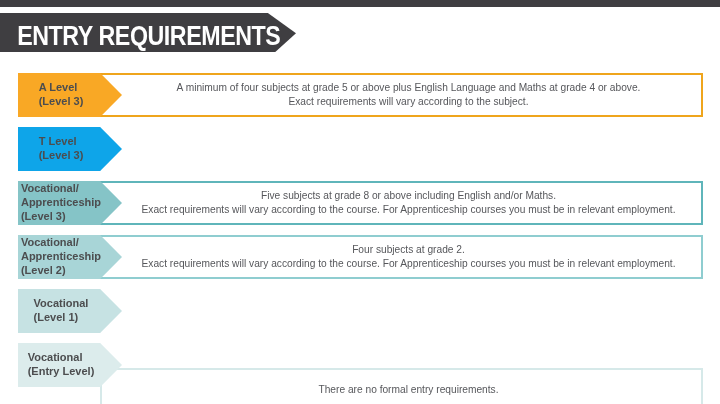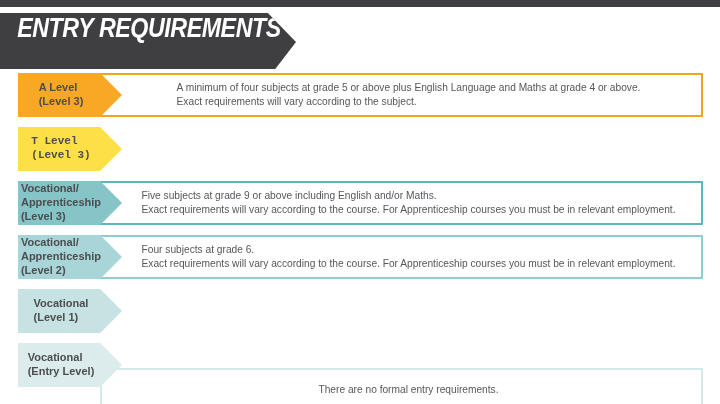"ENTRY REQUIREMENTS" .banner { align-items: flex-start -> flex-end; font-style: italic -> none; height: 56px -> 39px }
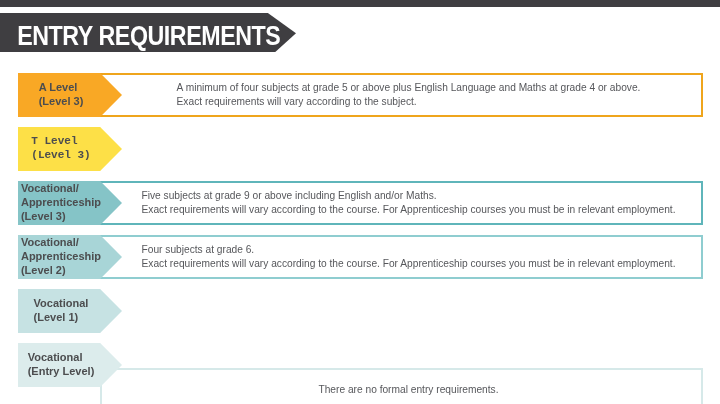"A minimum of four subjects" .req-box { text-align: none -> center }
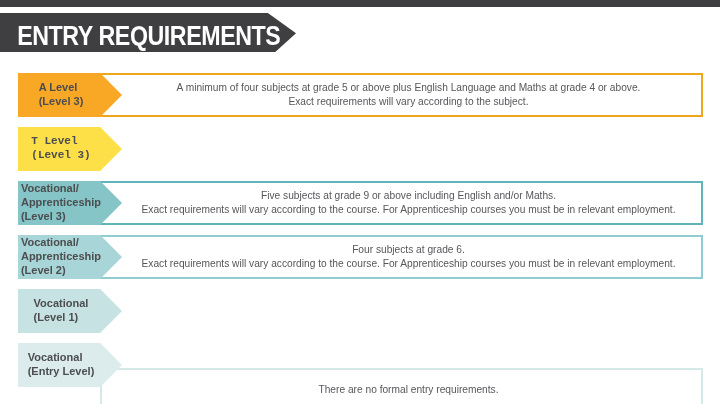"T Level" div.level-label { background: #fde047 -> #0ea5e9; font-family: Liberation Mono, monospace -> none }
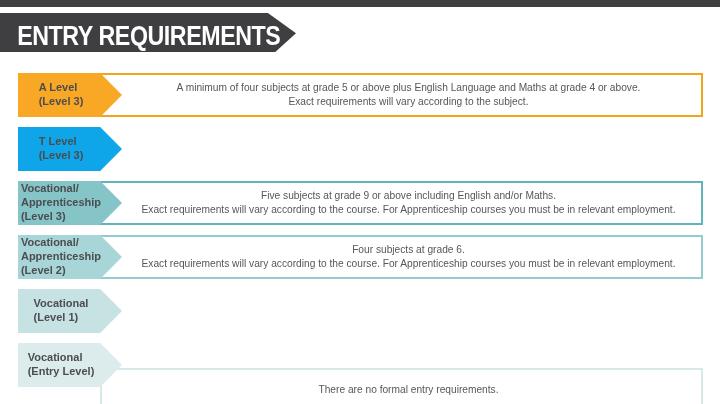"Five subjects at grade 9" div.req-box { text: 9 -> 8 }
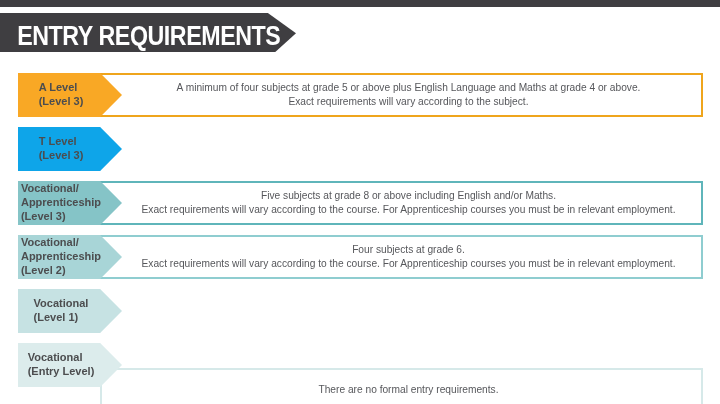"Four subjects at grade 6." div.req-box { text: 6 -> 2 }
